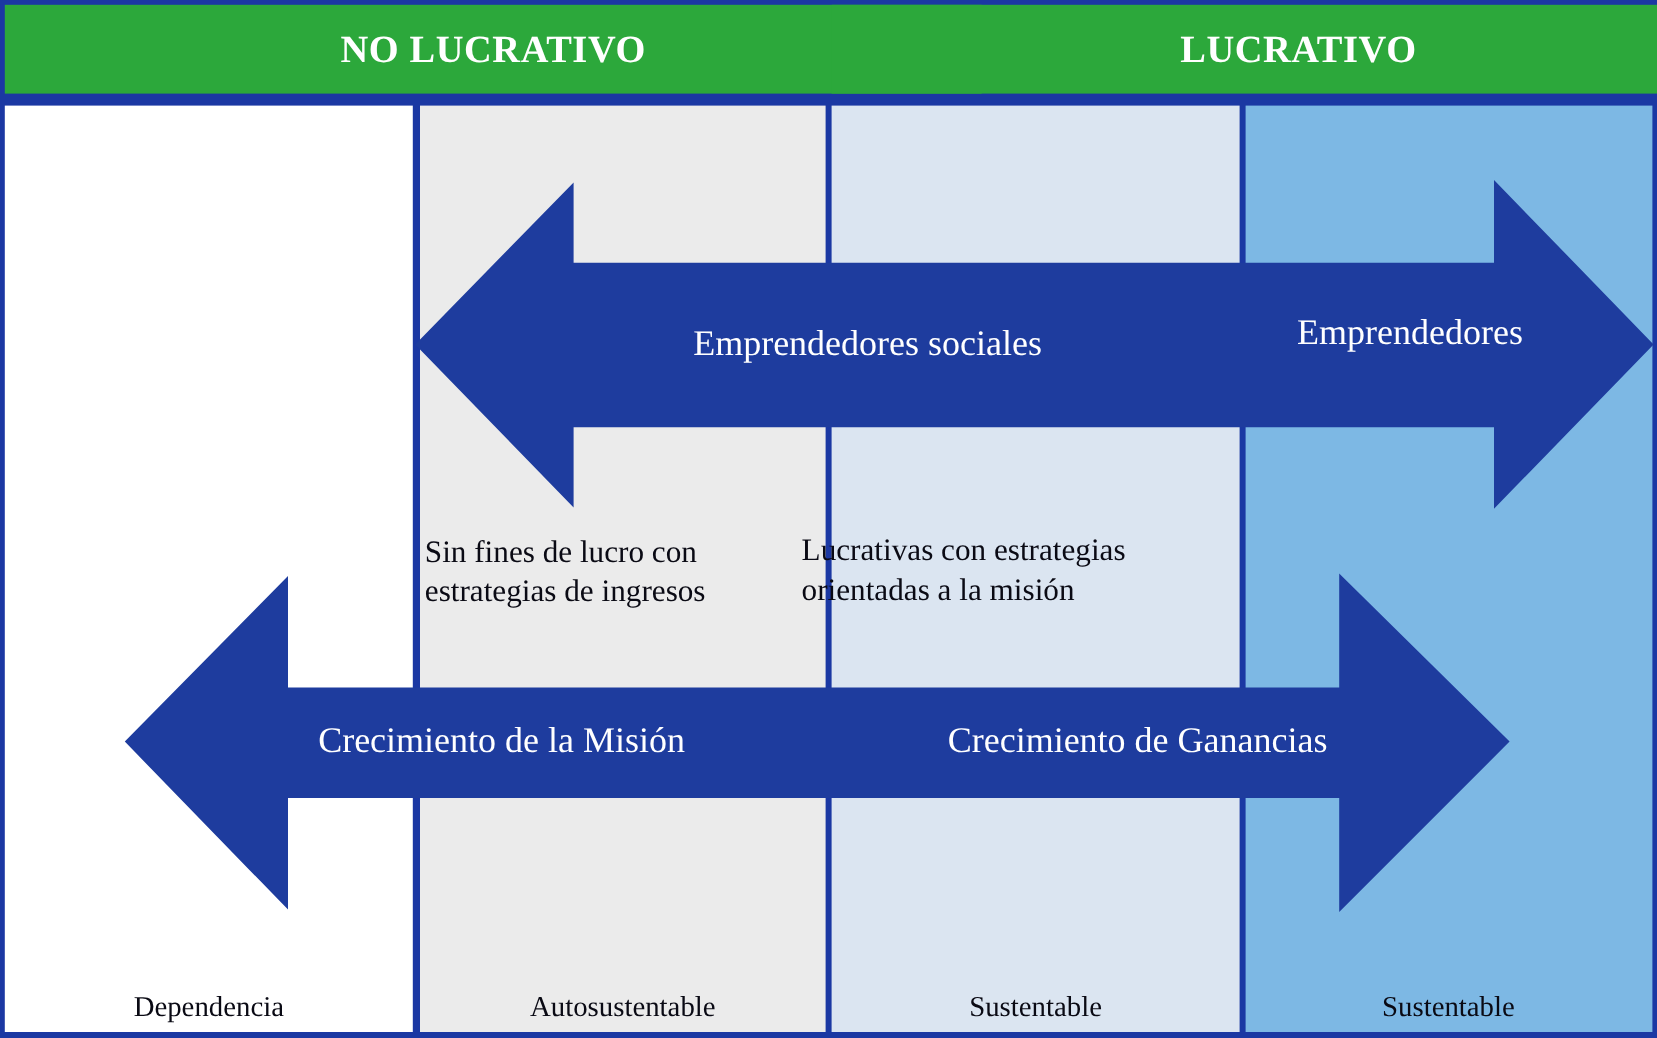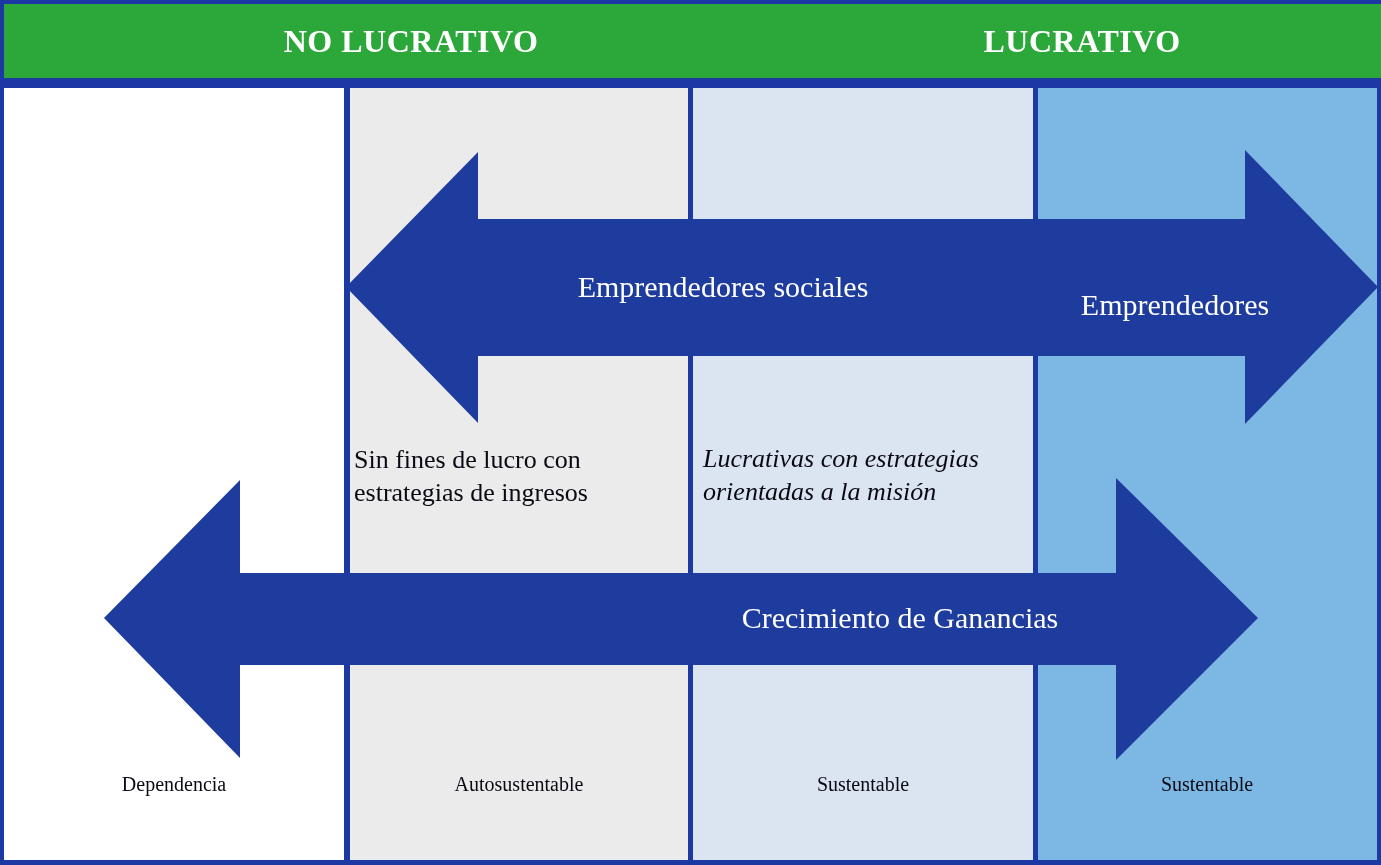"Emprendedores" div.arrow-label { top: 305px -> 278px }
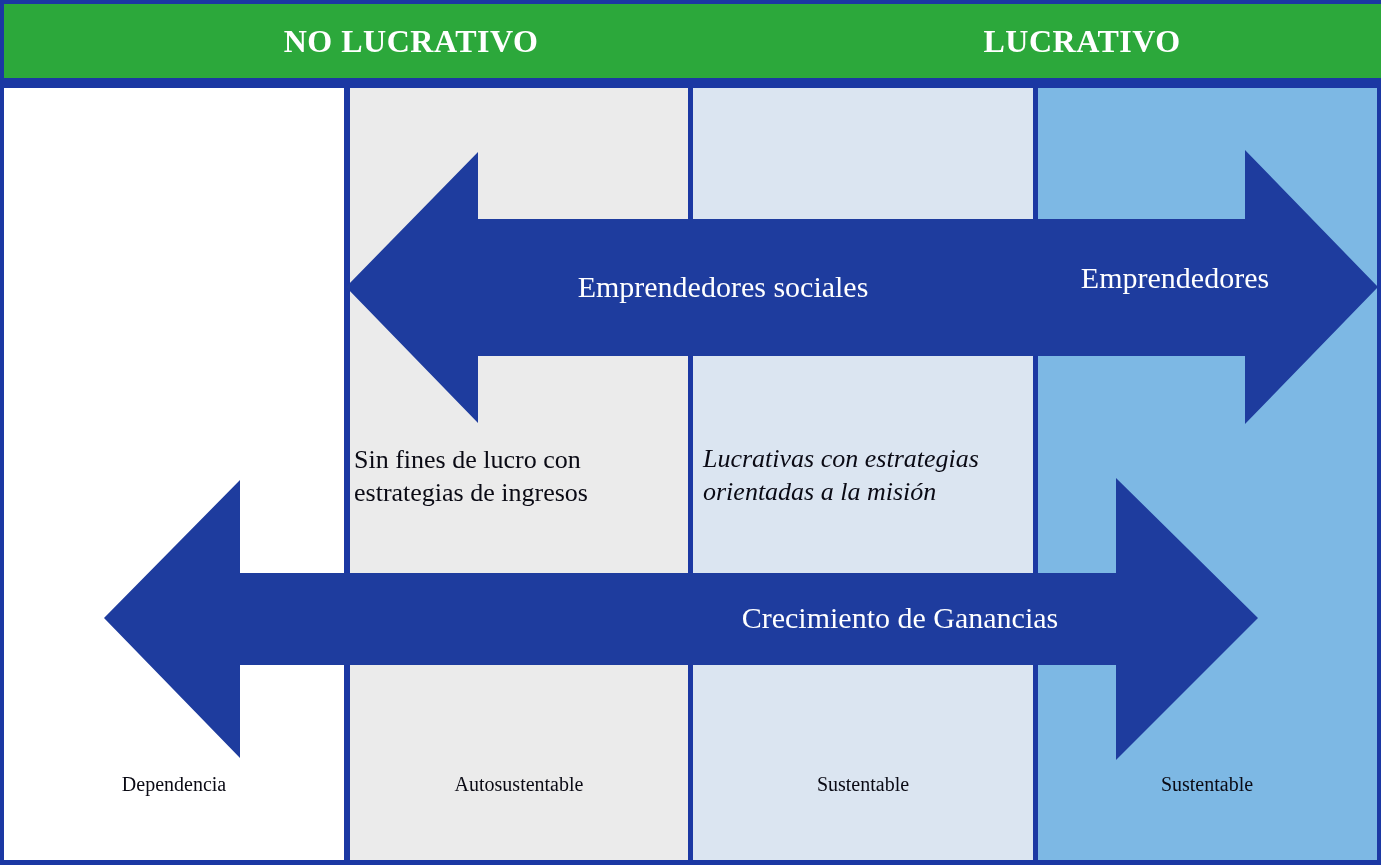"Lucrativas con estrategias orientadas a" .note-3 { font-style: italic -> none; left: 868px -> 833px }
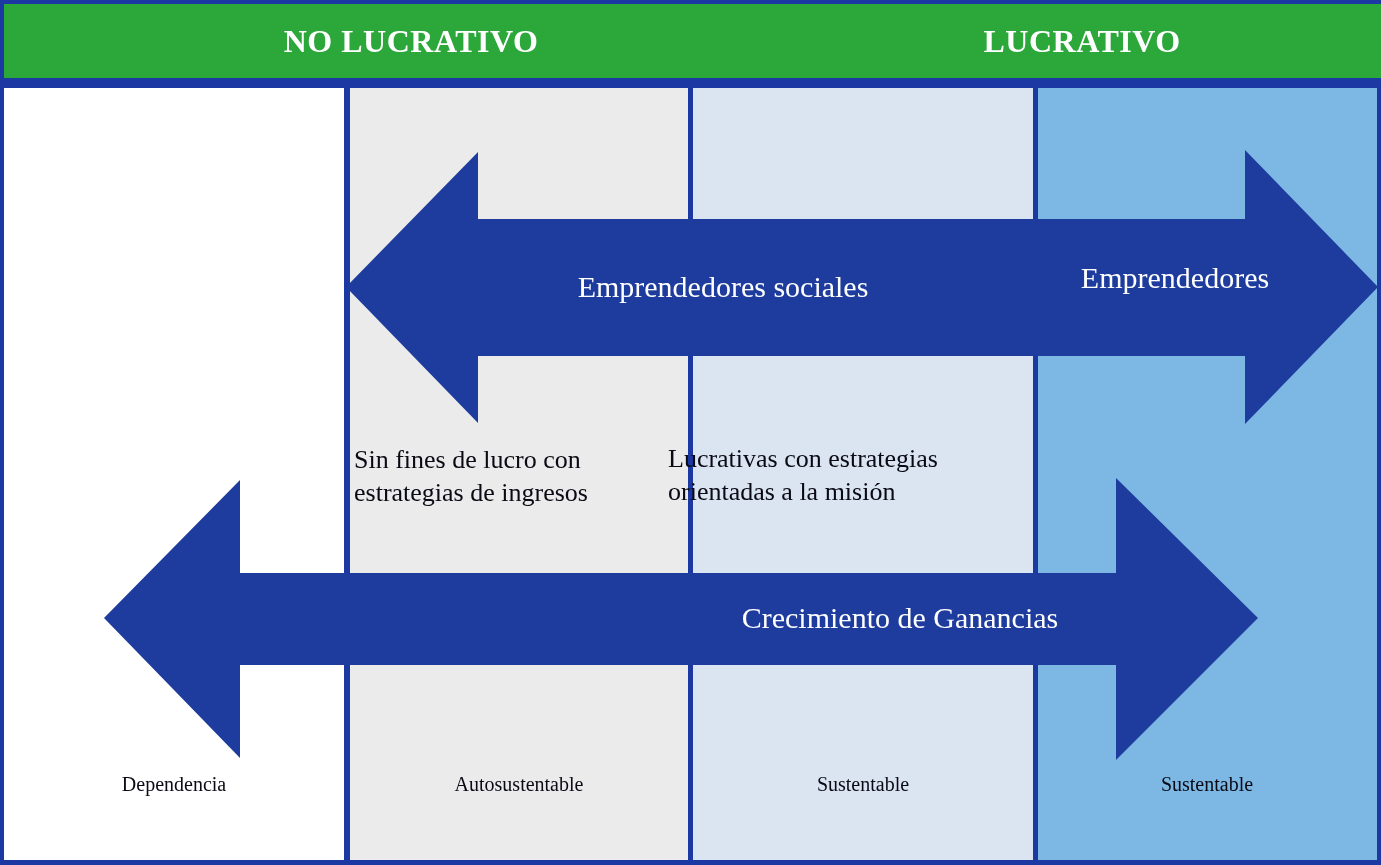"Crecimiento de la Misión" div.arrow-label { html: none -> <div>Crecimiento de la Misión</div> }
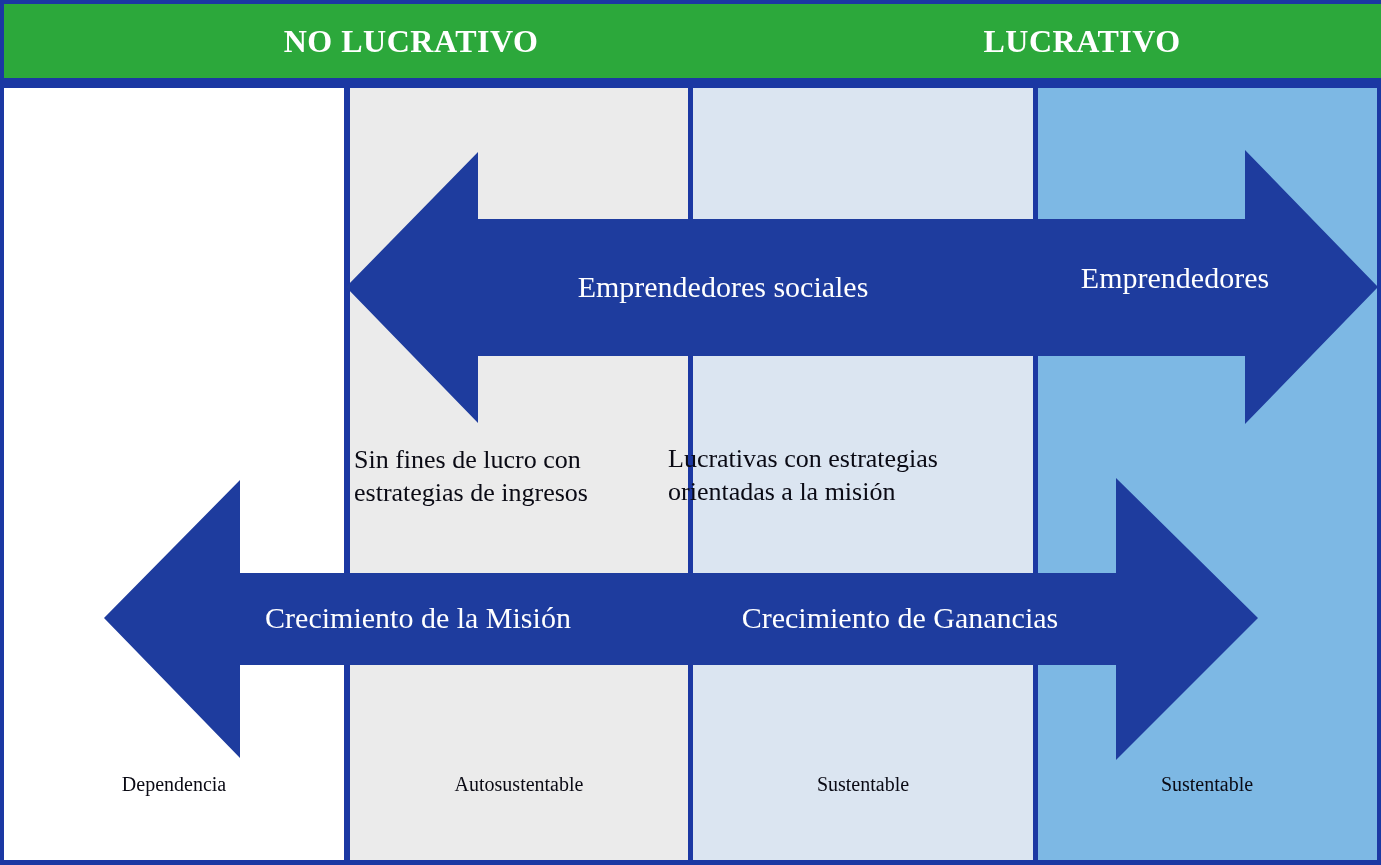"Crecimiento de Ganancias" div.arrow-label { left: 900px -> 948px }
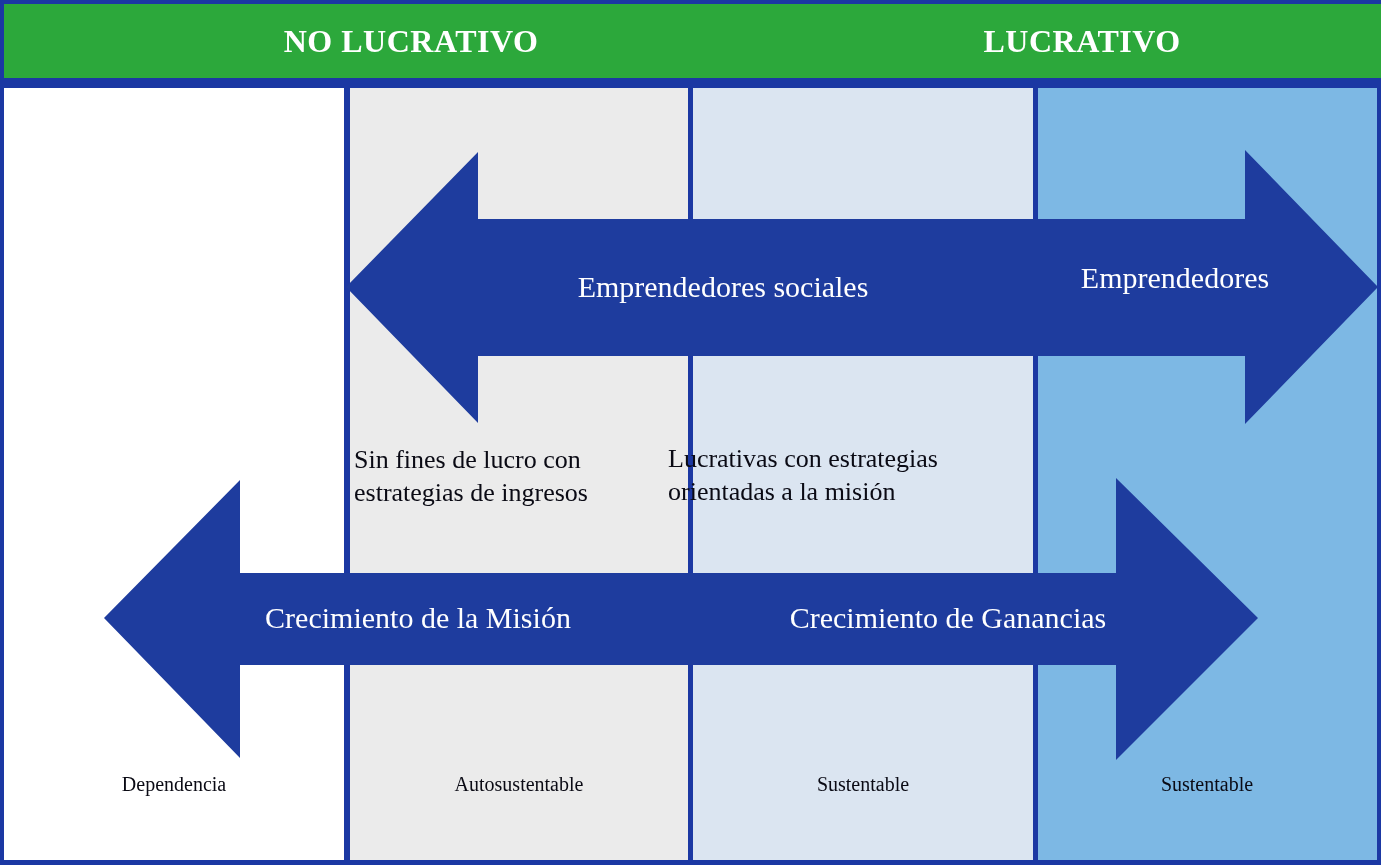"Dependencia" .bottom-label { font-size: 20px -> 24px; top: 784px -> 840px }
